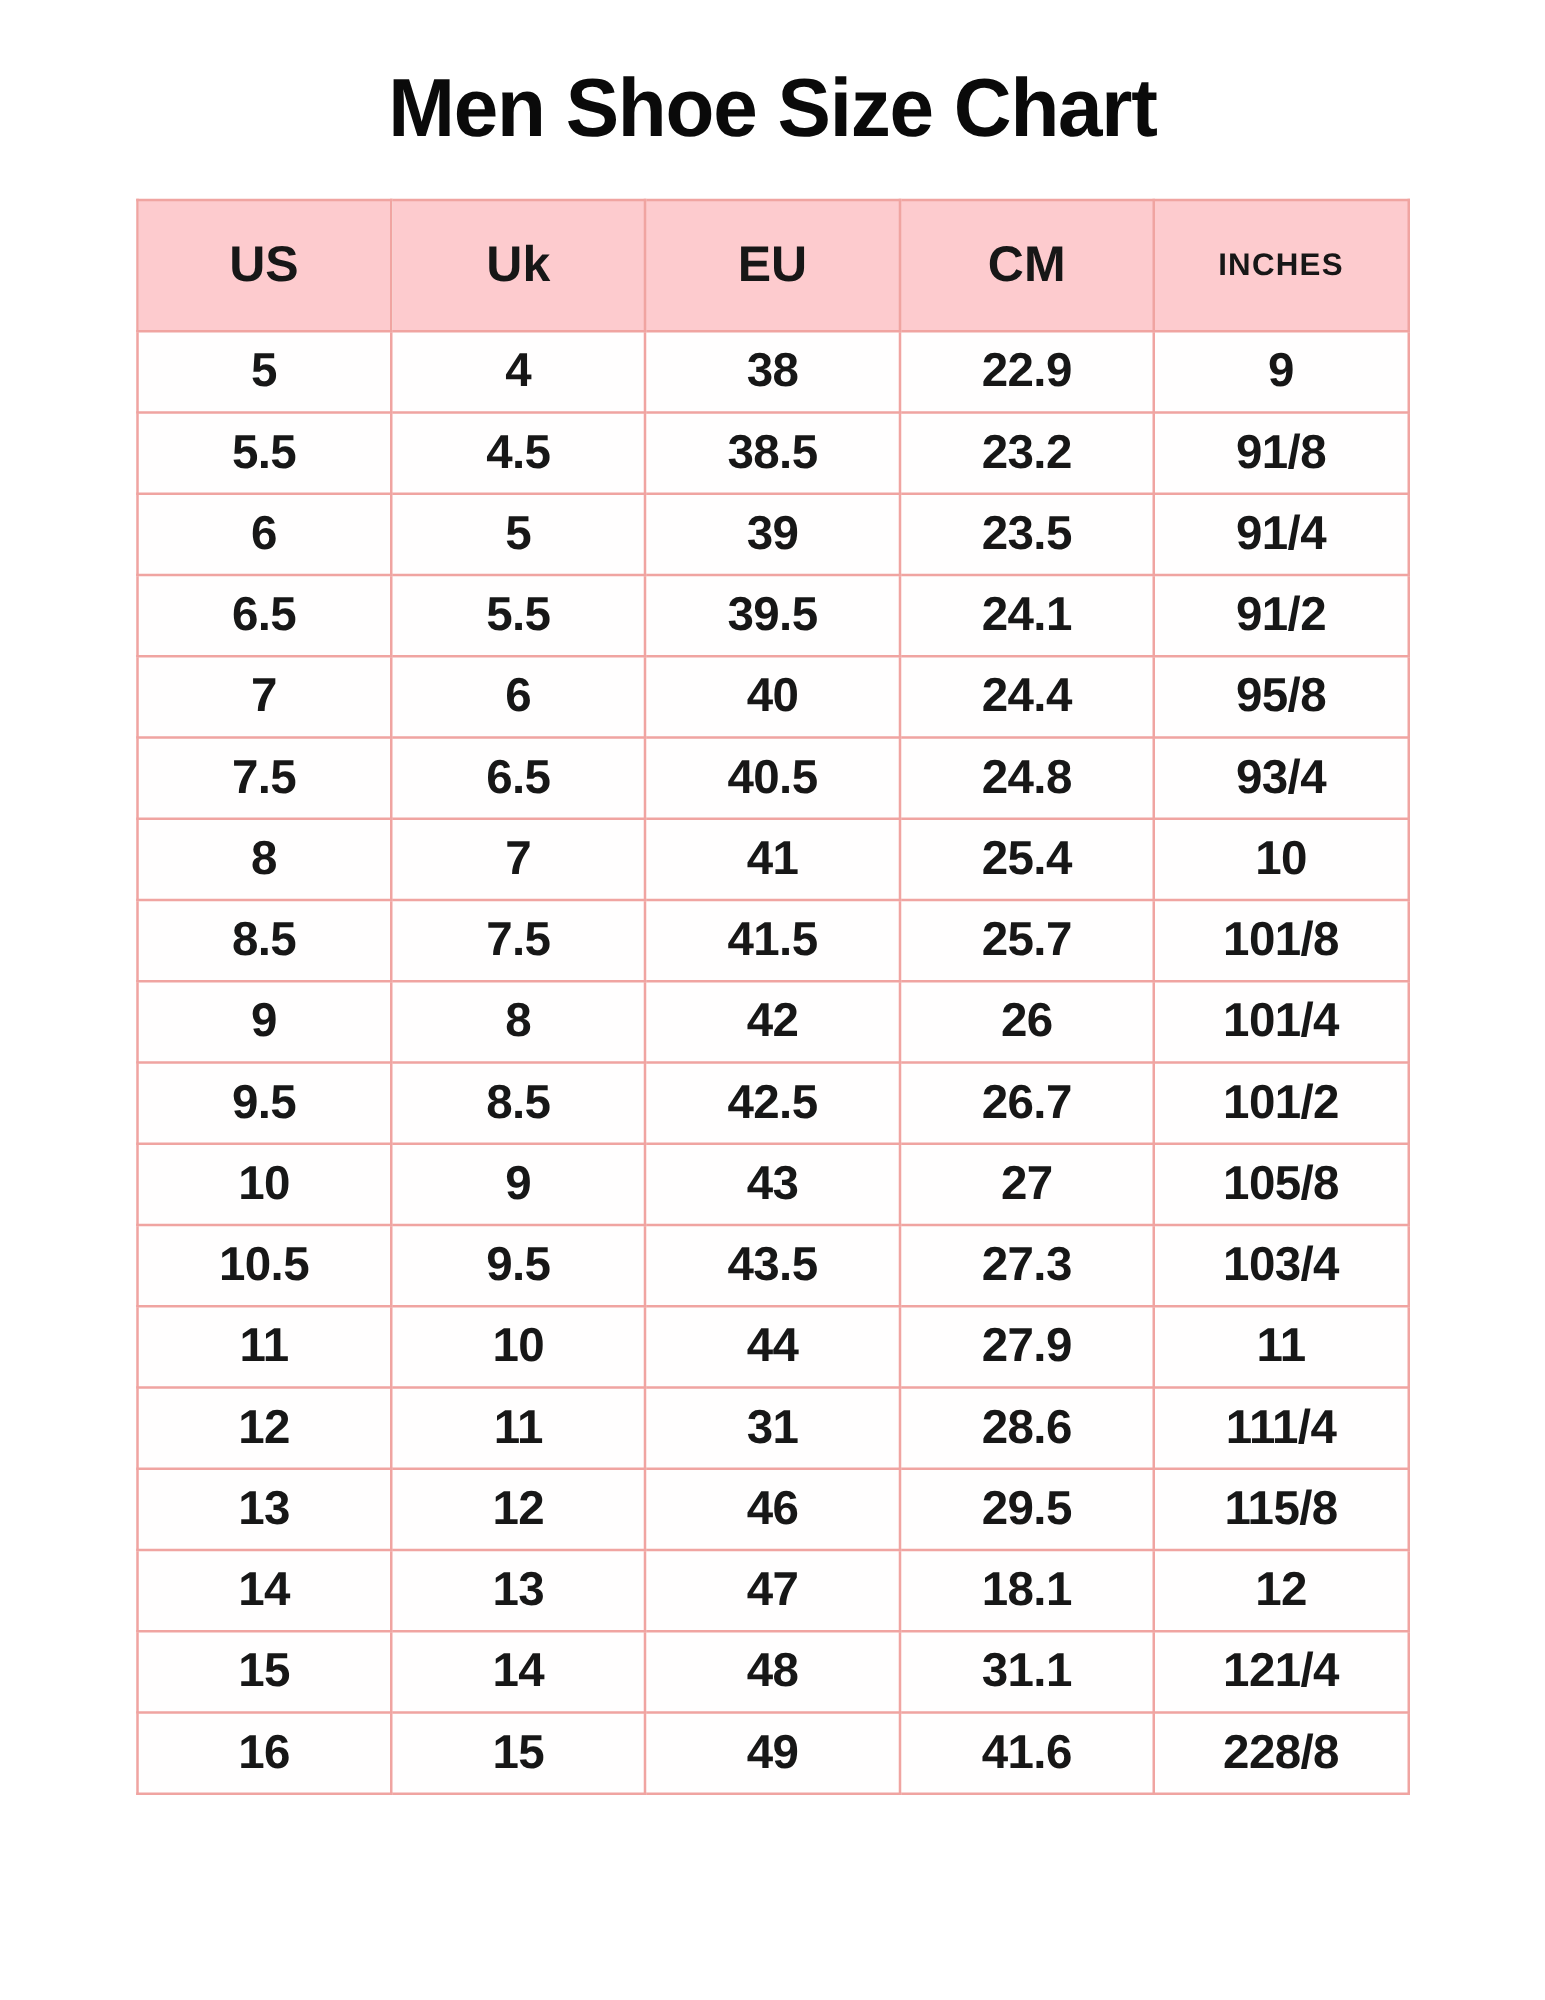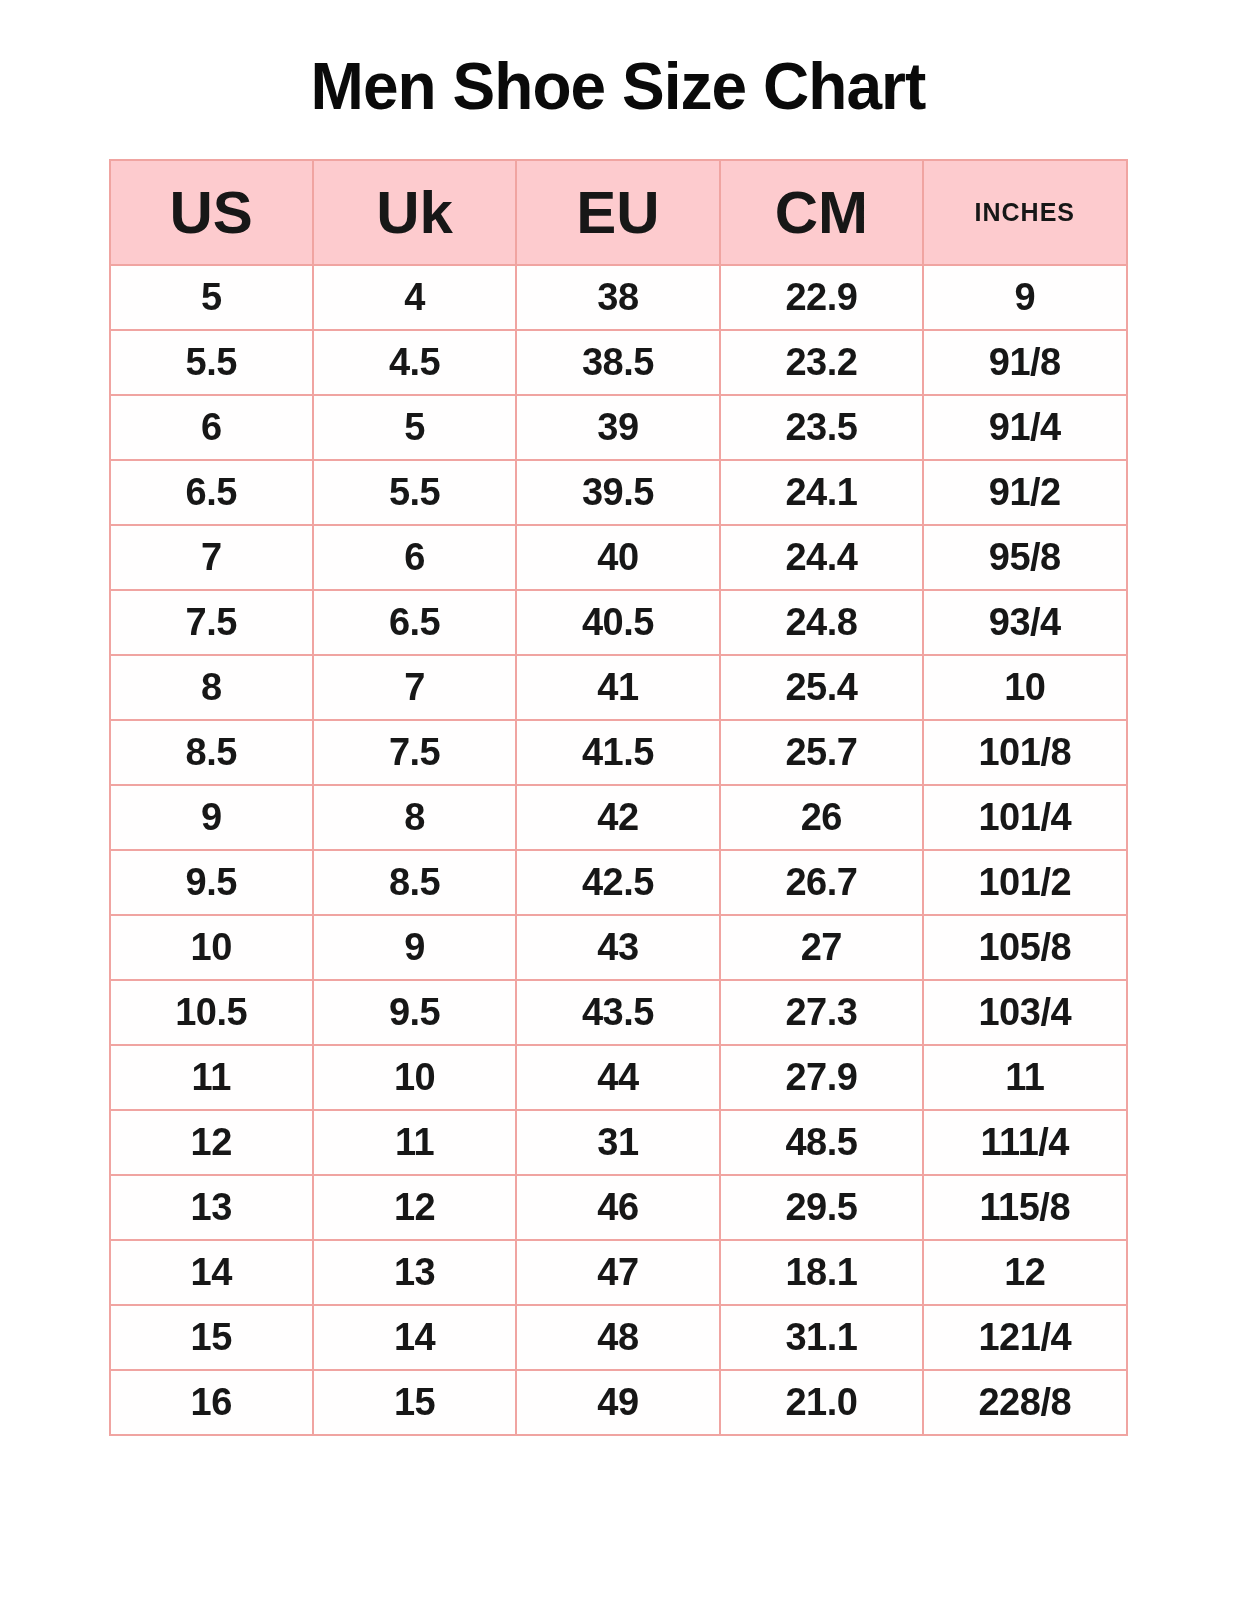"US" table.size-table thead th { font-size: 60px -> 40px }
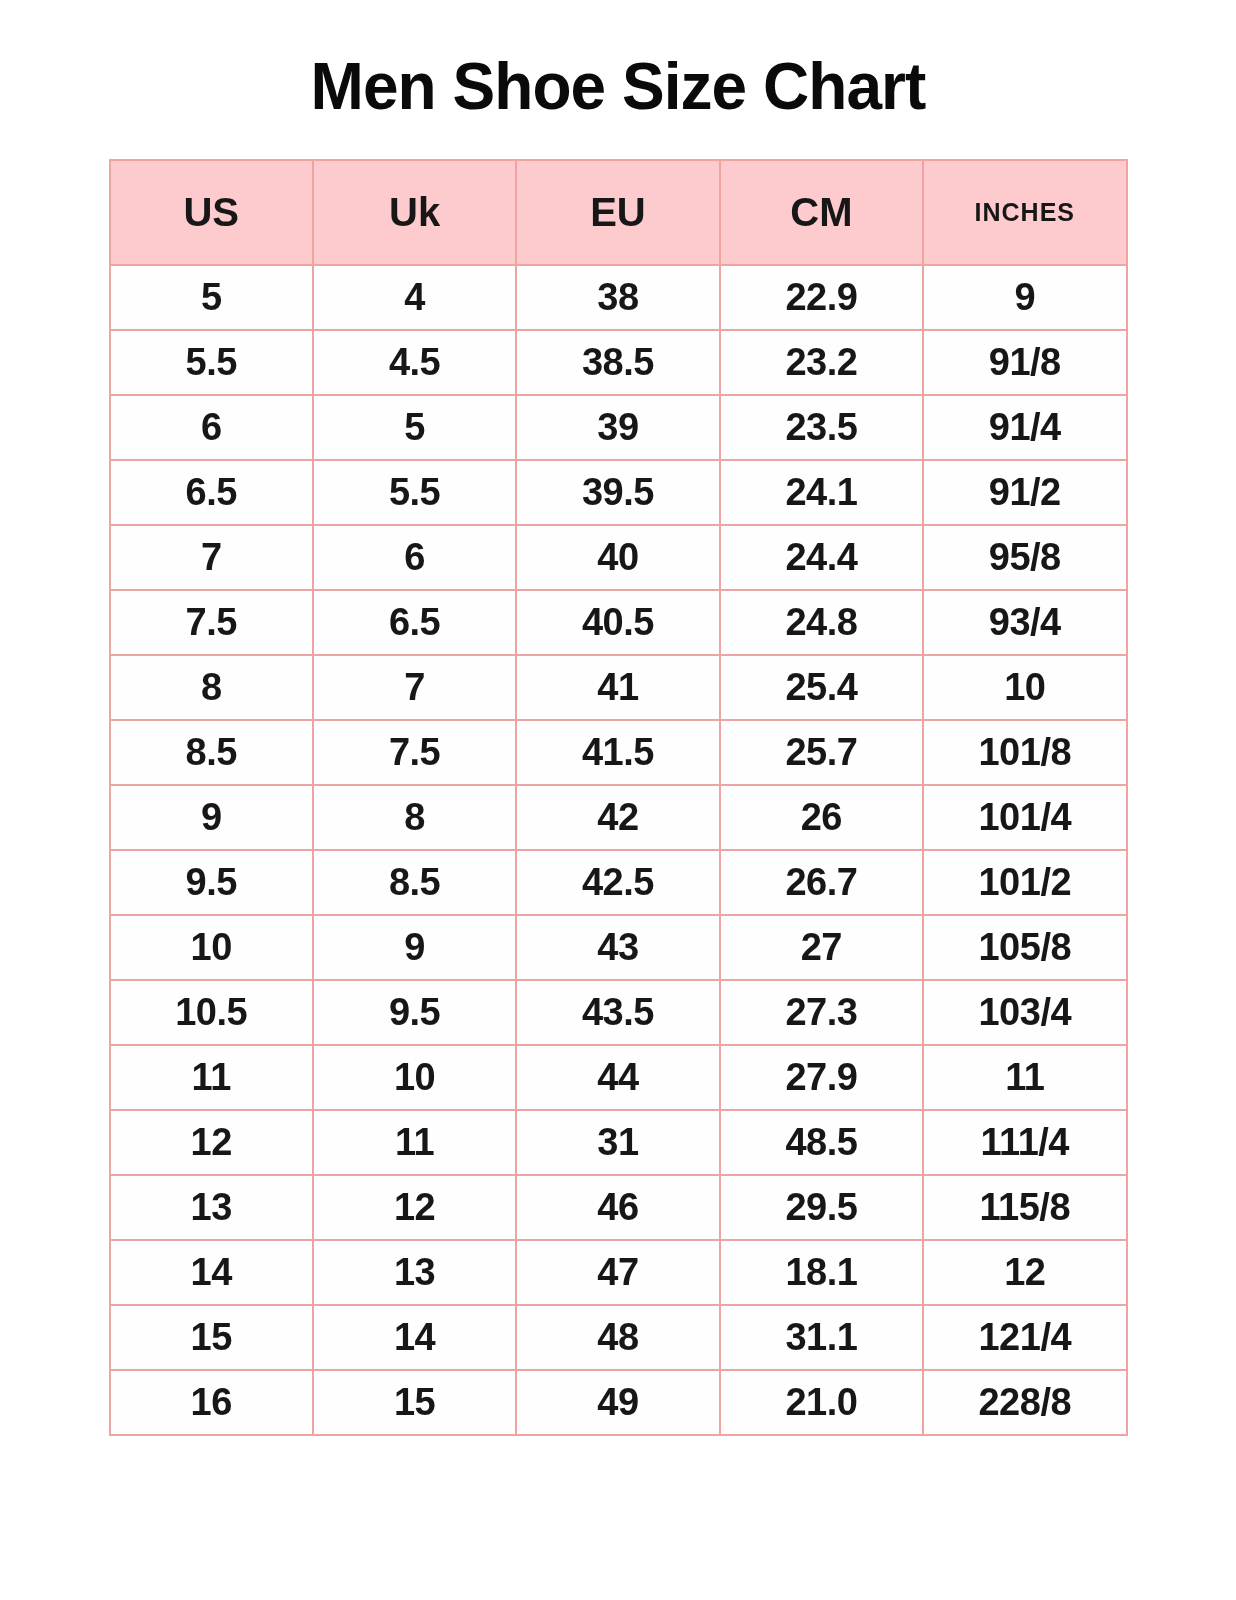"48.5" td { text: 48.5 -> 28.6 }
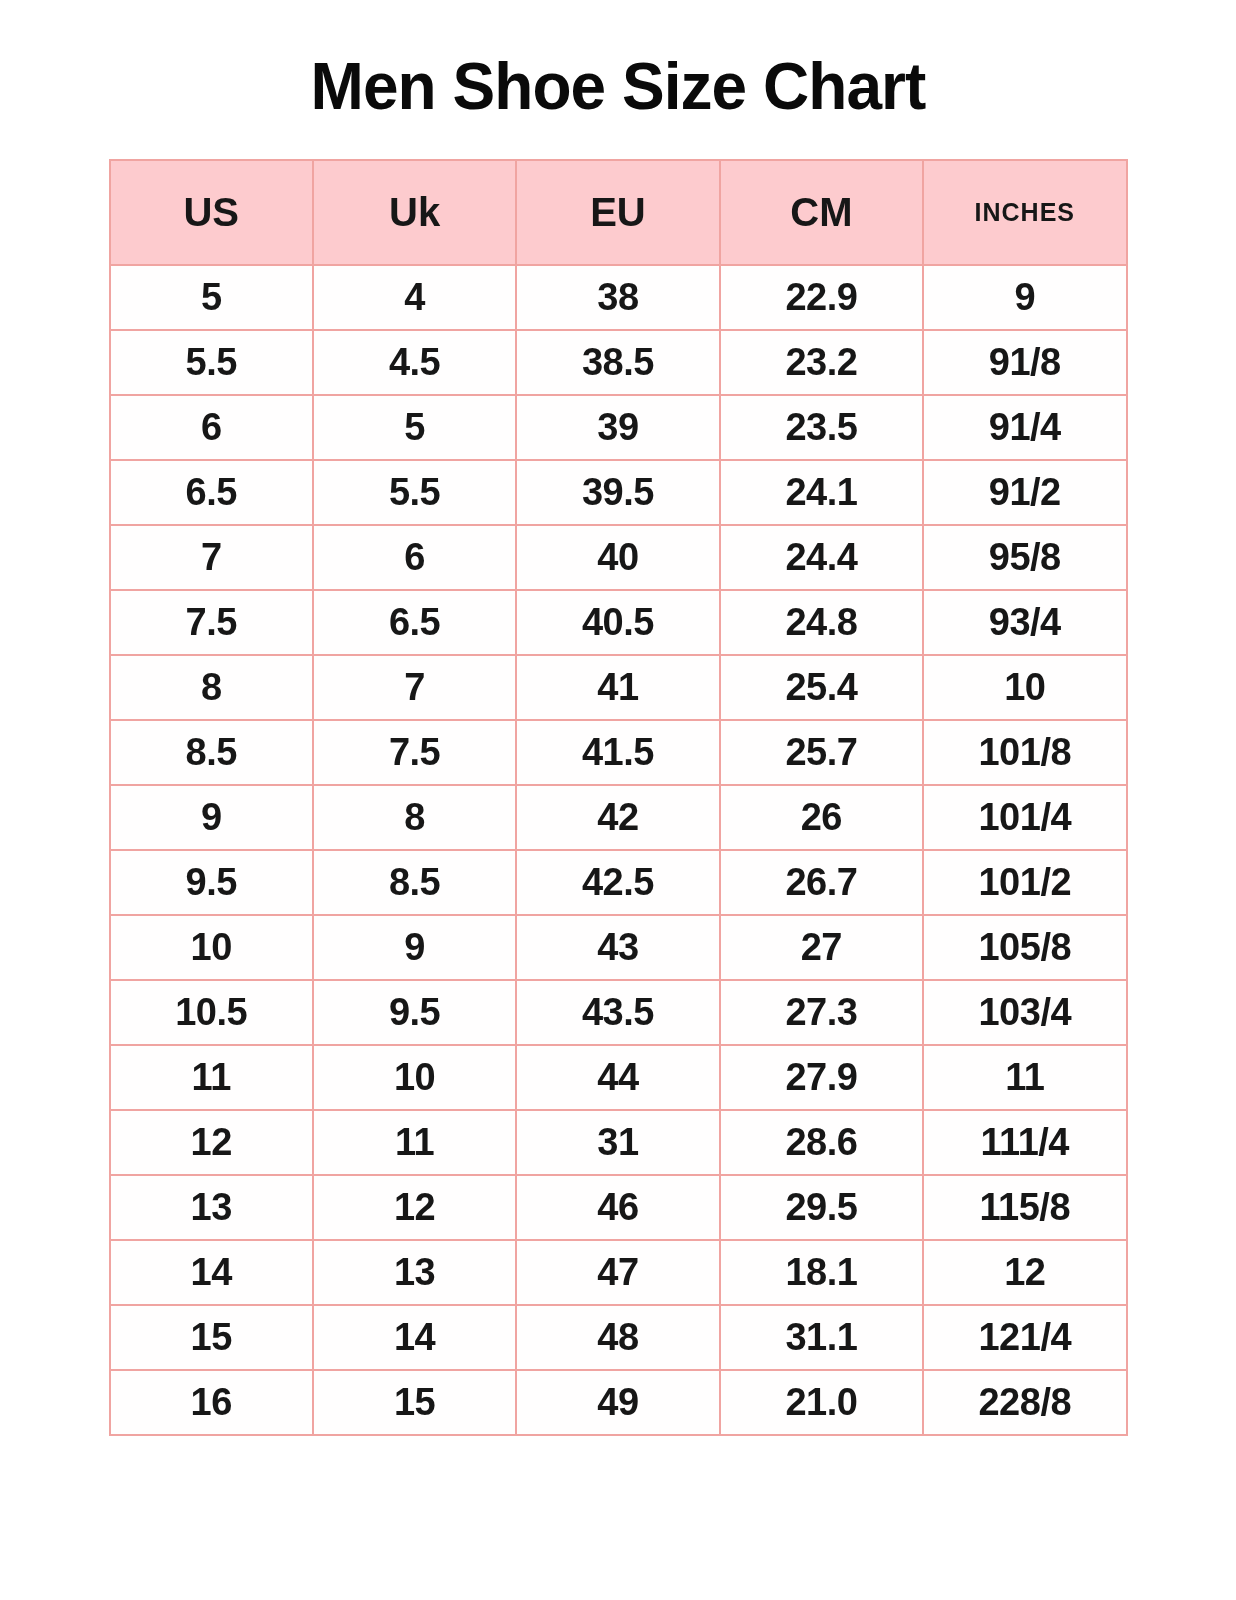"21.0" td { text: 21.0 -> 41.6 }
